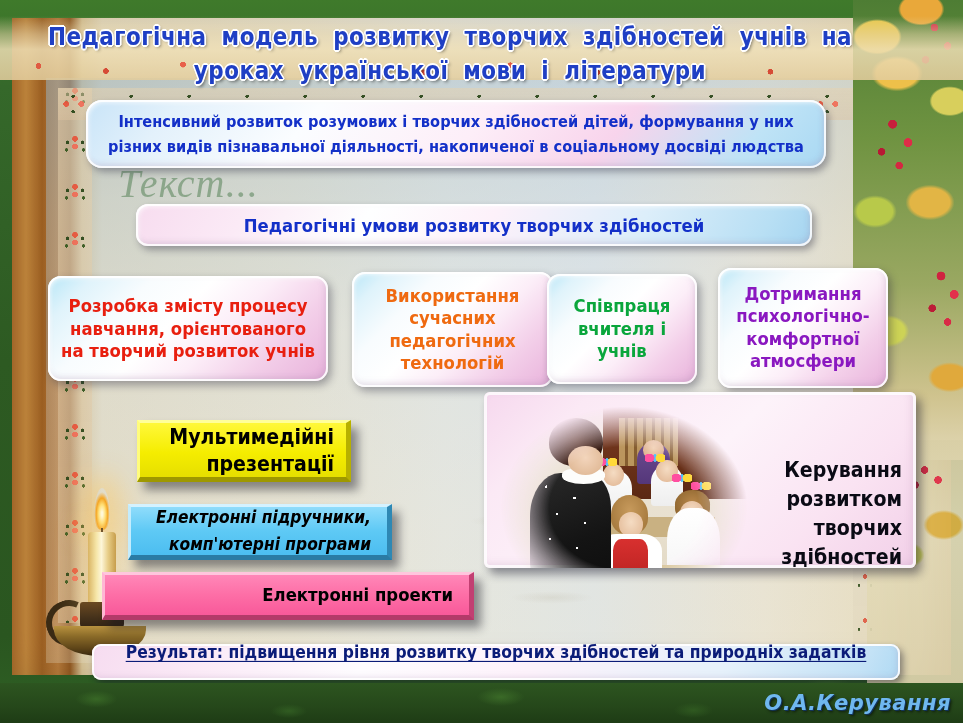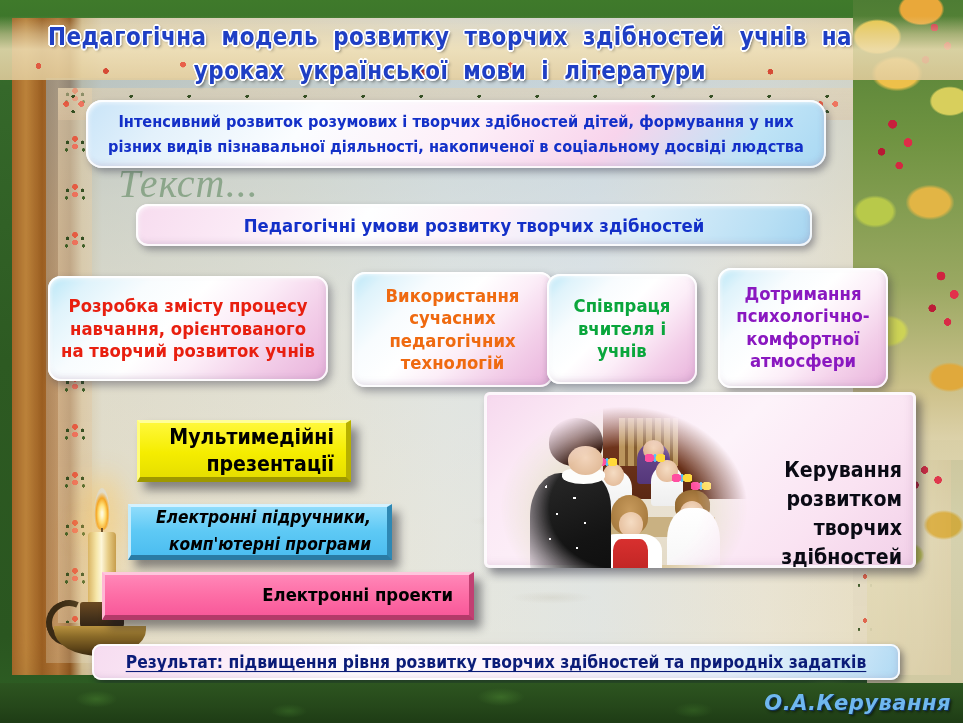"Результат: підвищення рівня розвитку" #result-bar { align-items: center -> none }
